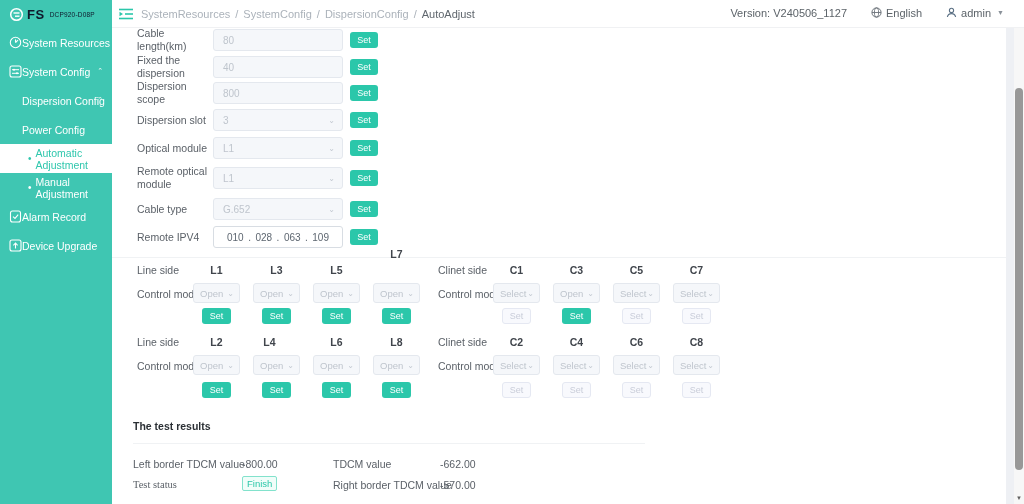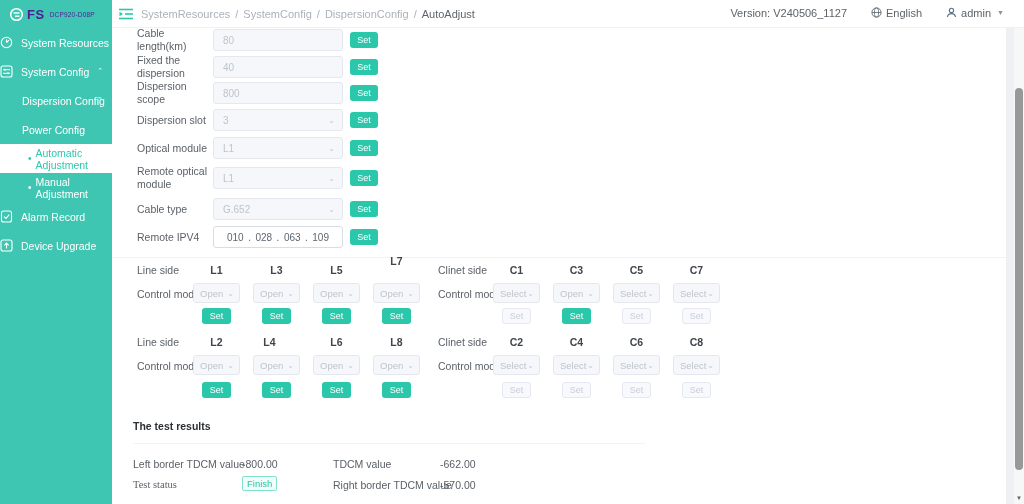"FS" .logo-block { color: #4c1d95 -> #0f172a }
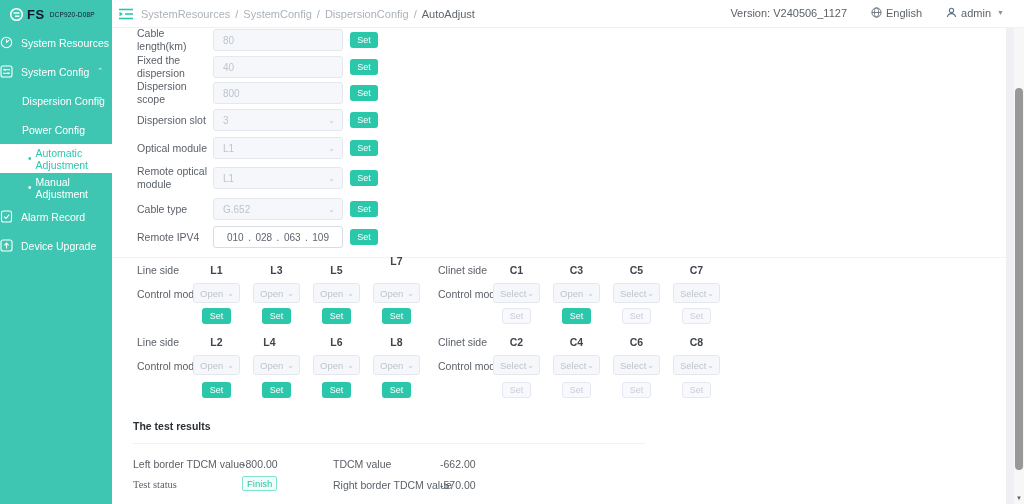"System Resources" .side-item.lvl1 { gap: 8px -> none; padding-left: none -> 9px }
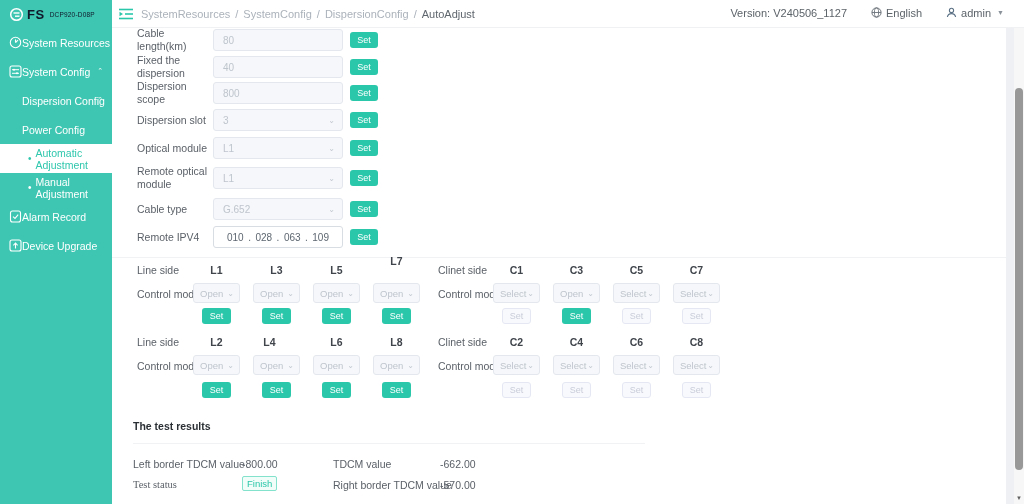"L7" span.pt-head { top: 227px -> 220px }
